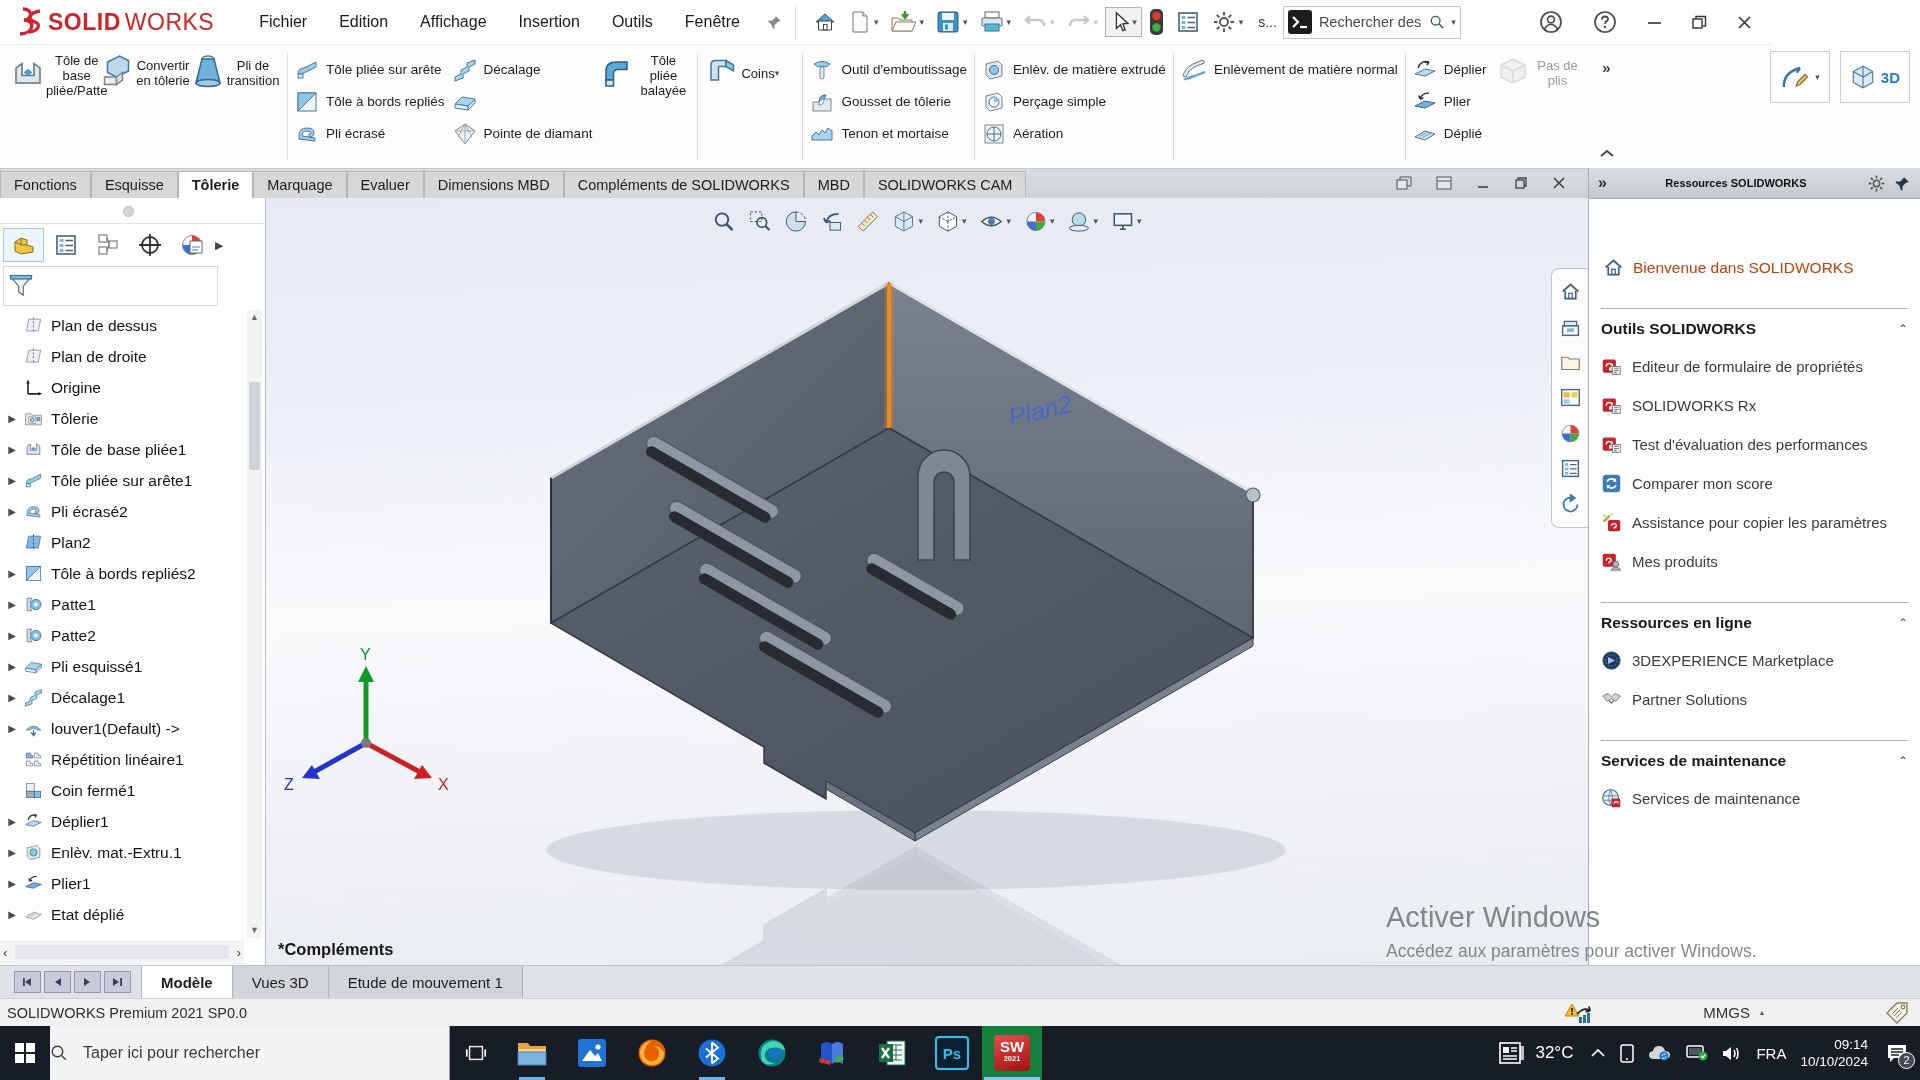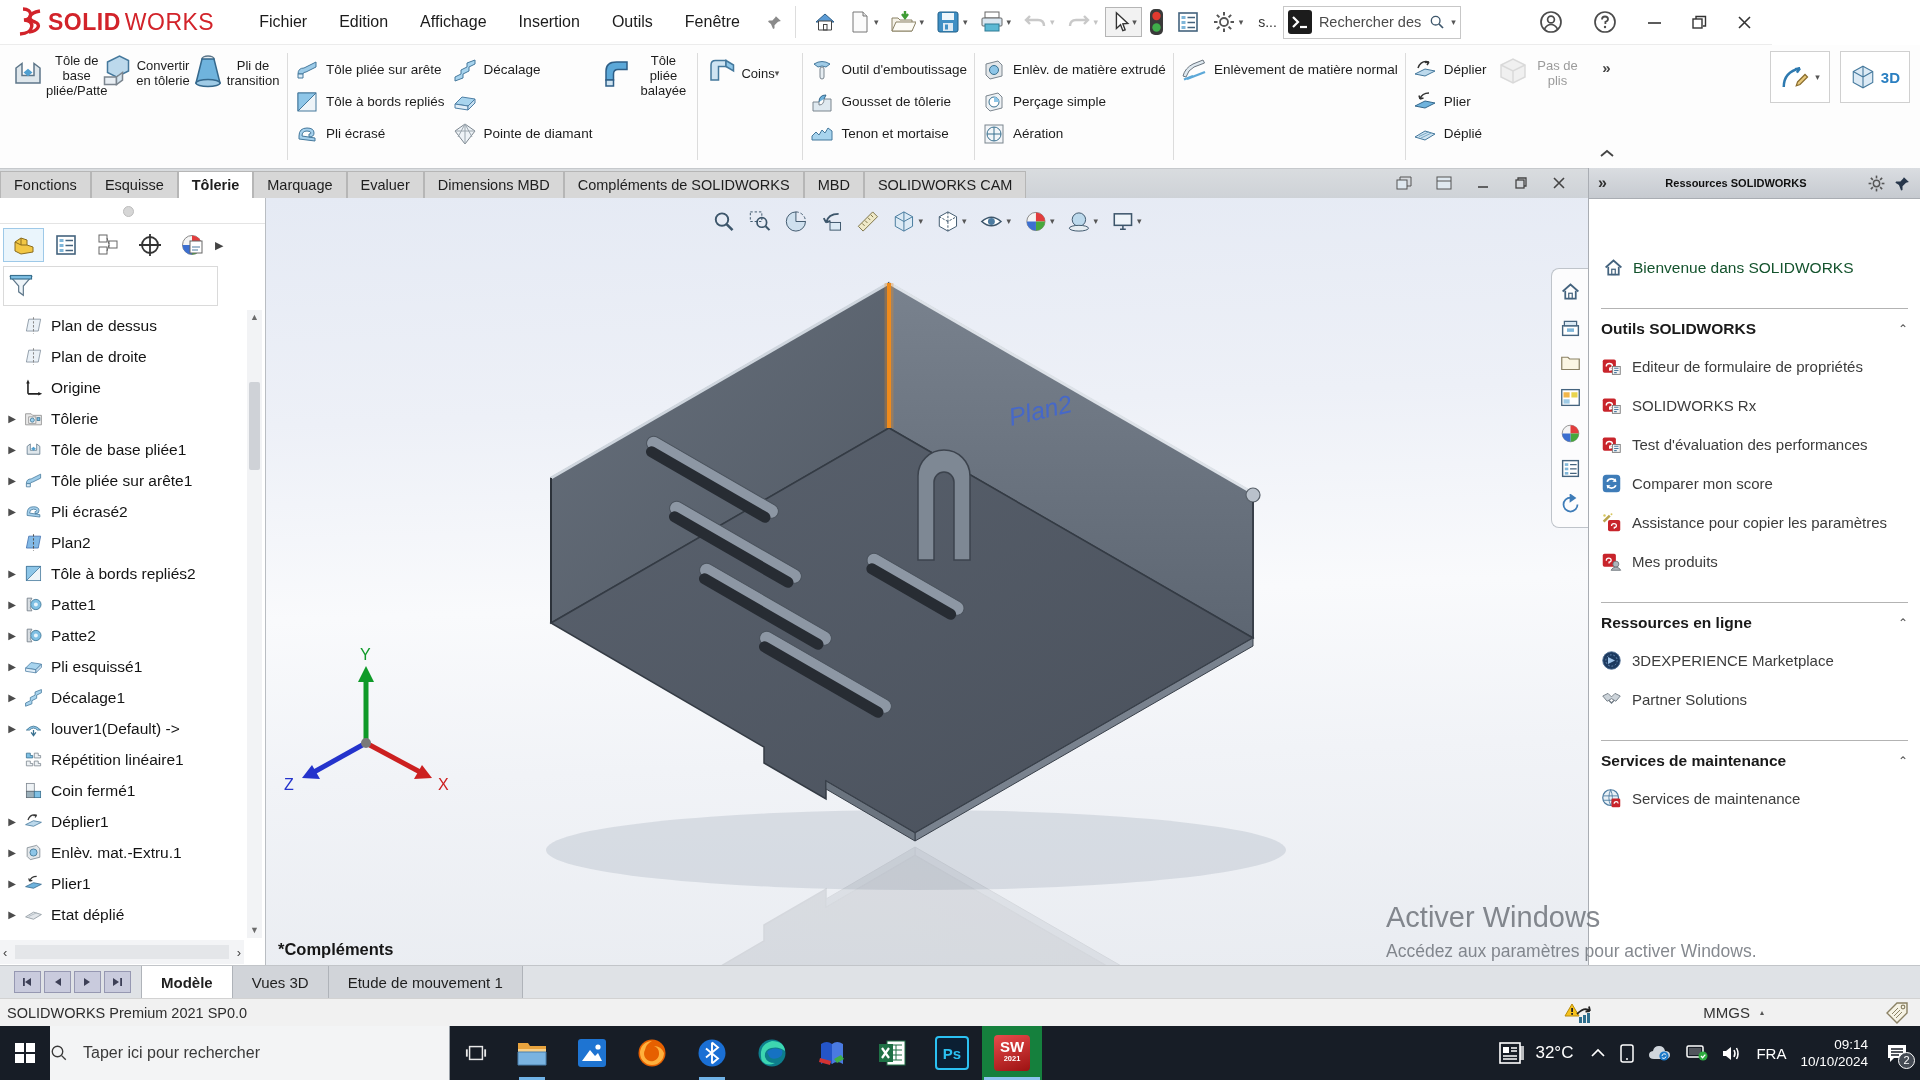"Bienvenue dans SOLIDWORKS" .rwelc { color: #14532d -> #c2410c }
